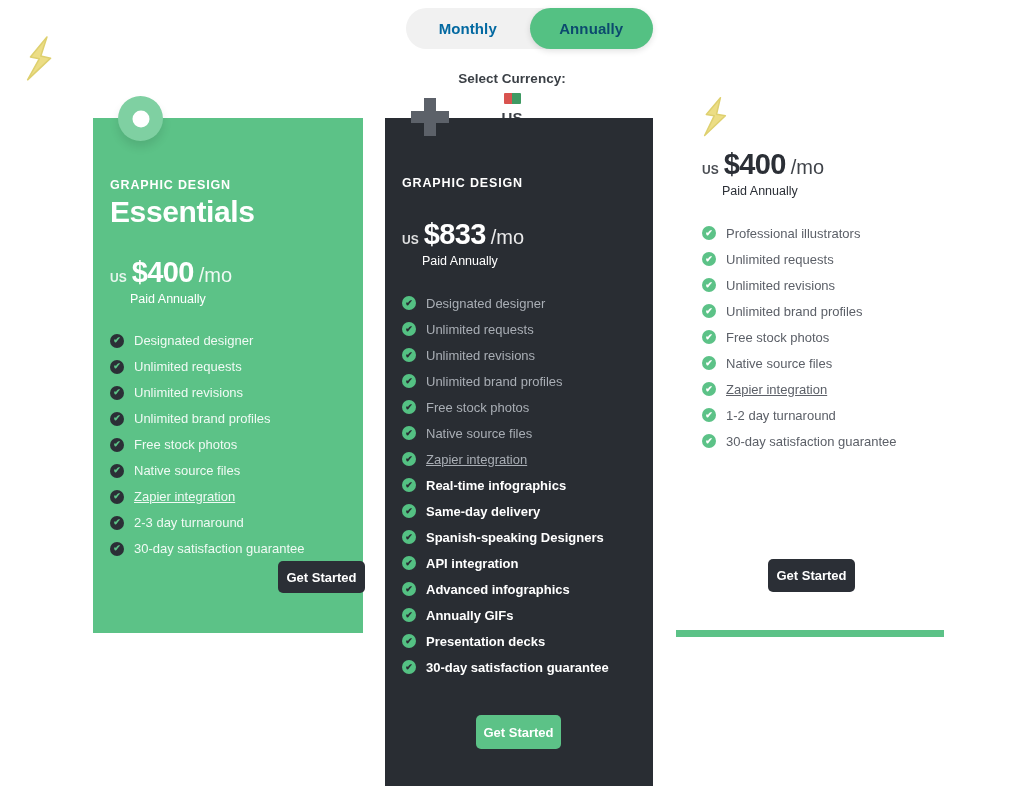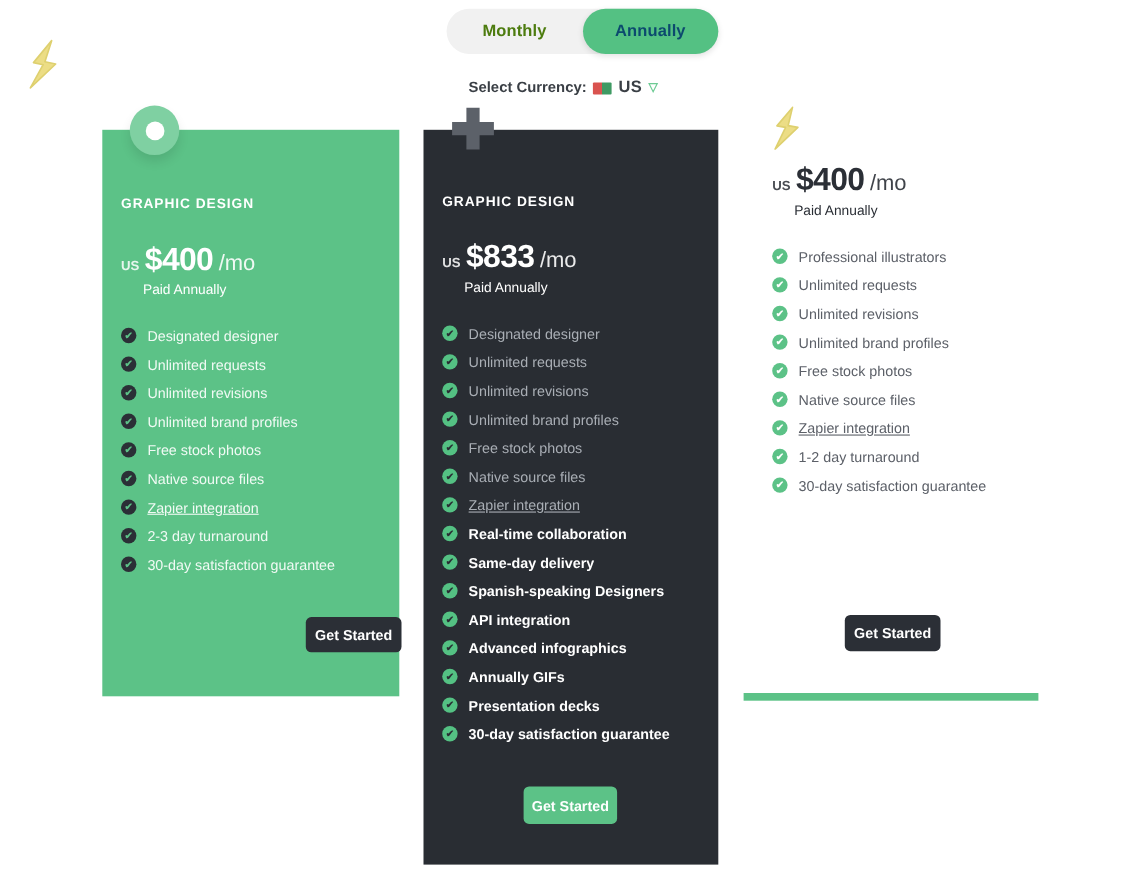"Monthly" .toggle-opt.inactive { color: #4d7c0f -> #0369a1 }
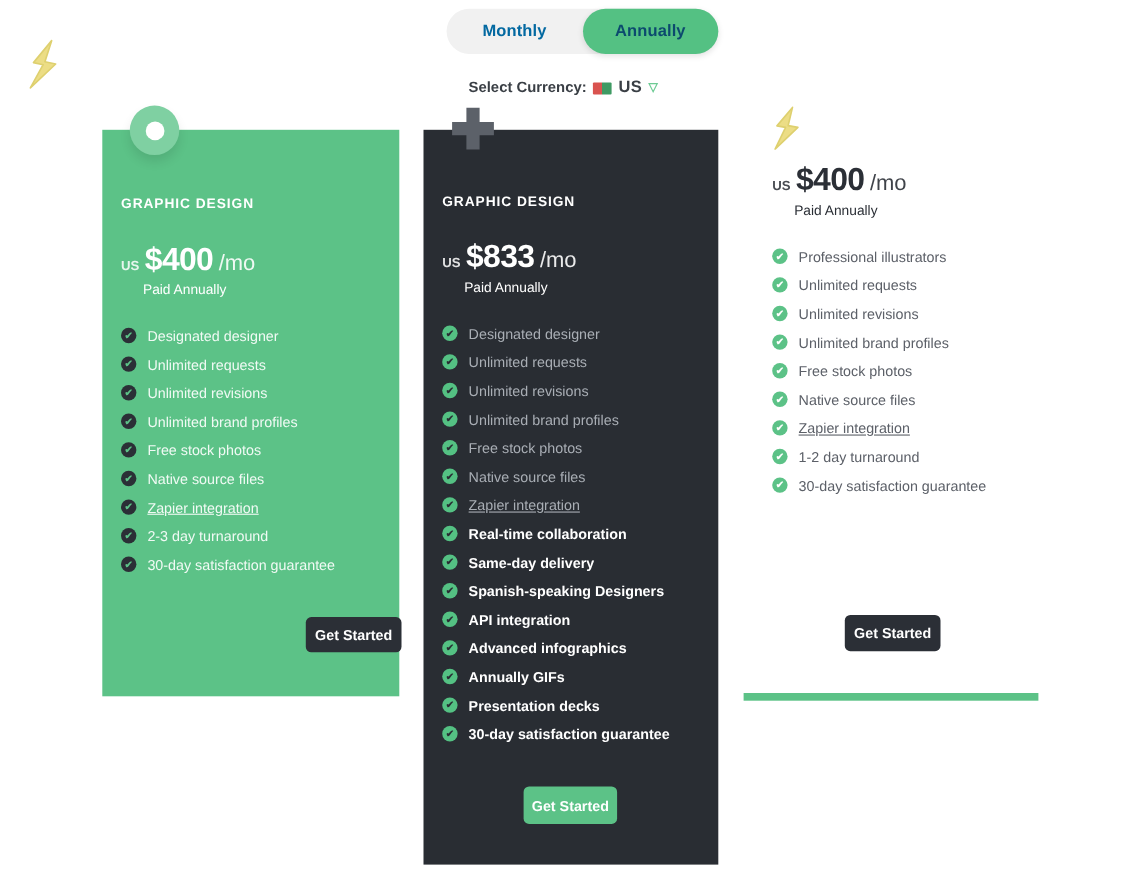"Select Currency:" .currency-row { flex-direction: none -> column }
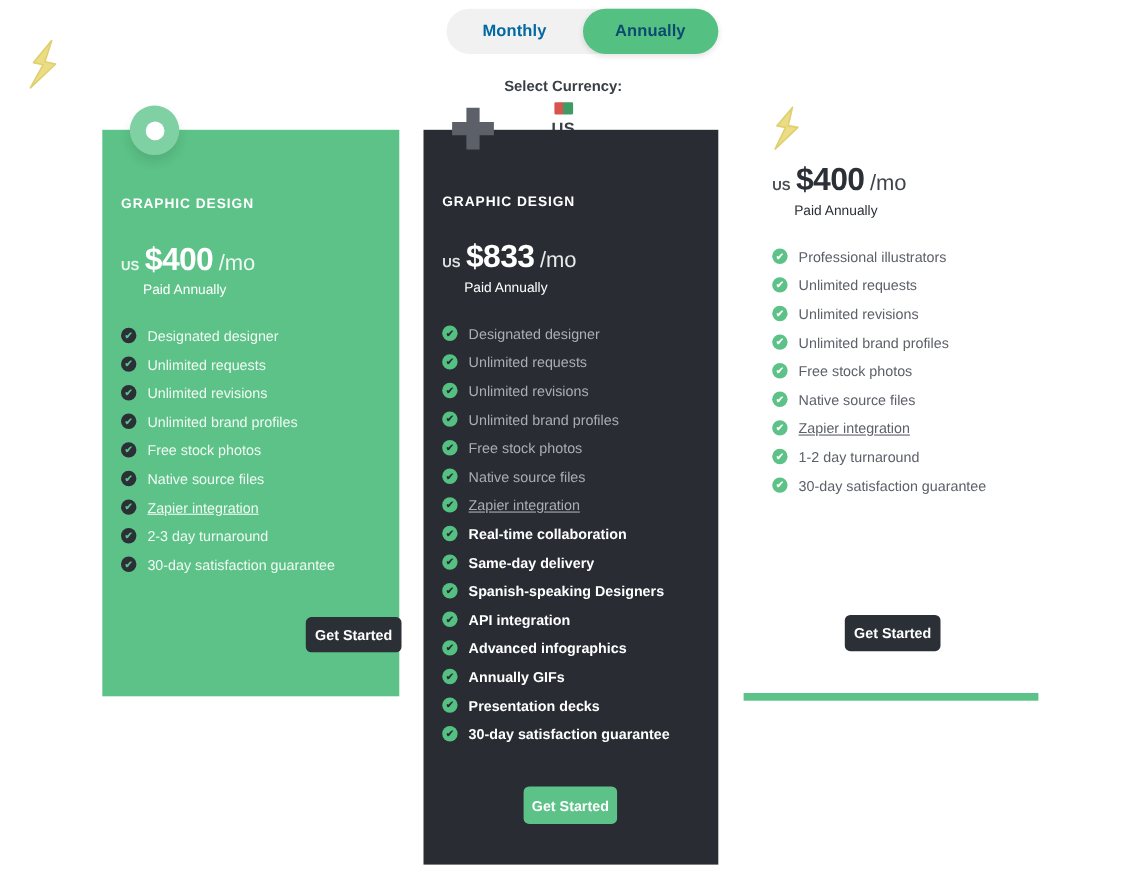"Essentials" h2.plan-name { html: none -> <h2>Essentials</h2> }
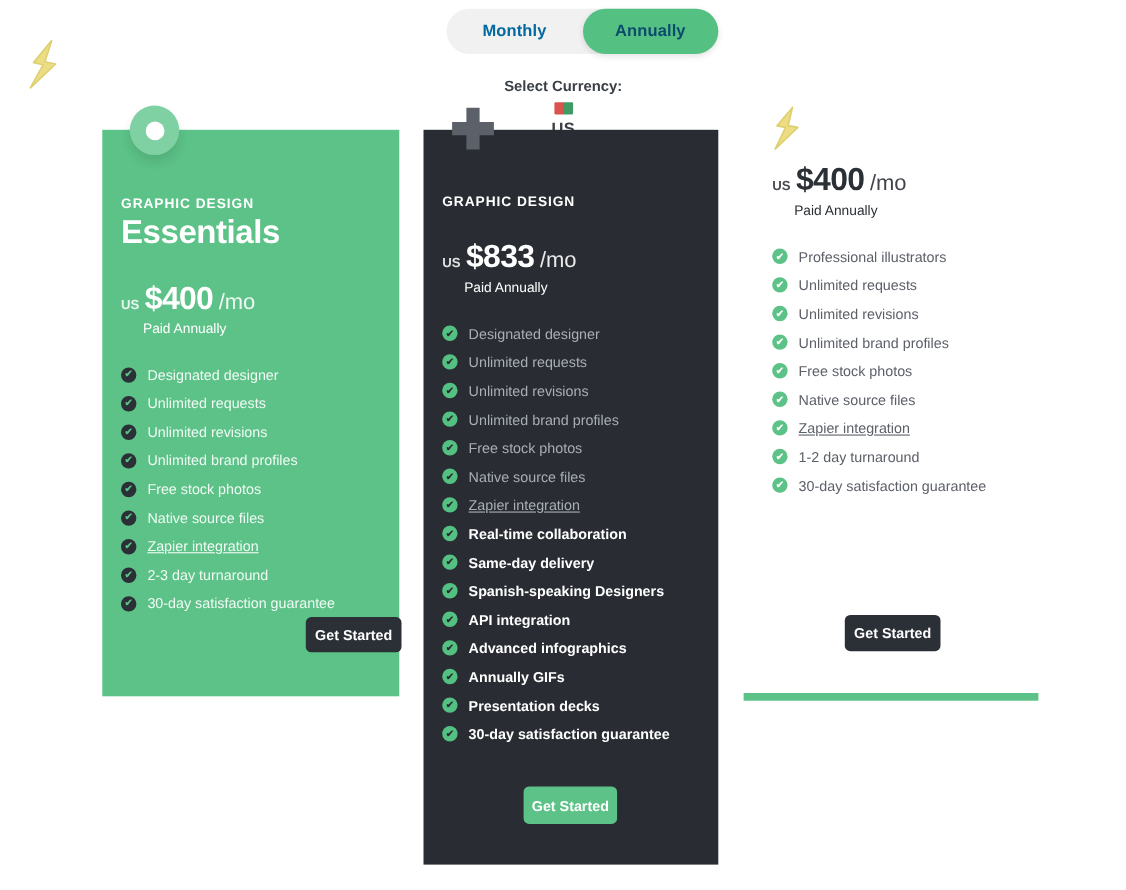"Real-time collaboration" span { text: collaboration -> infographics }
